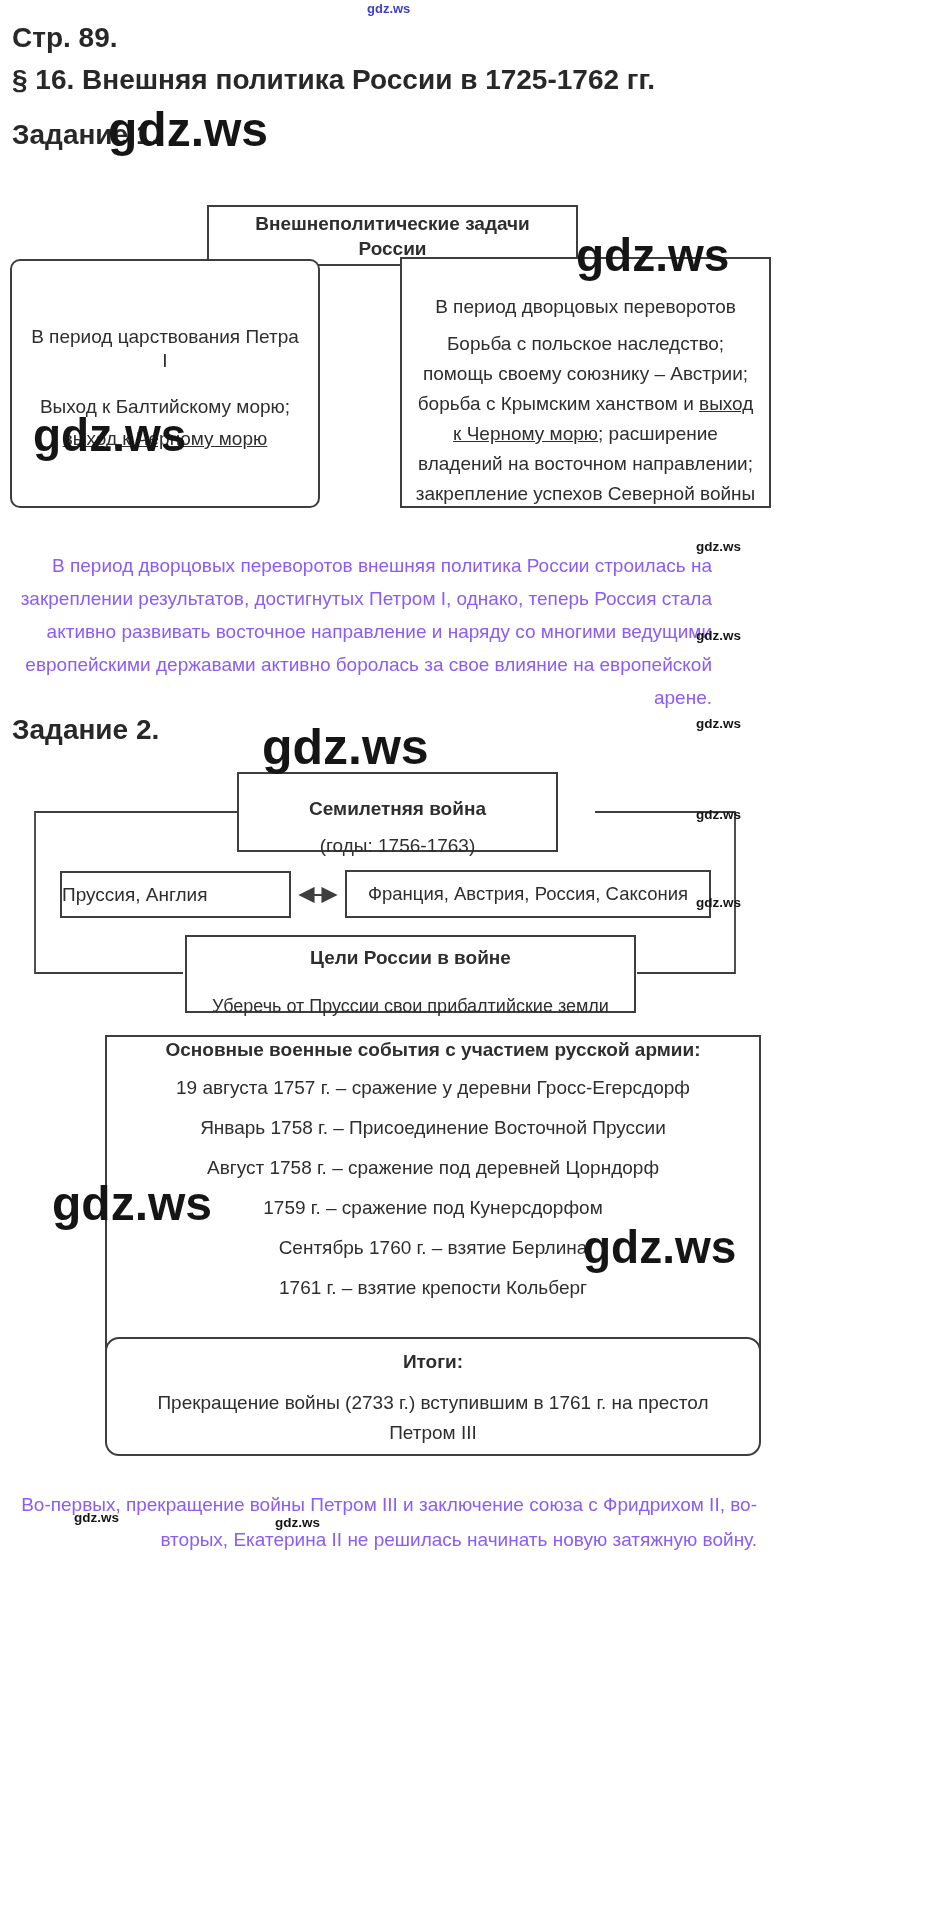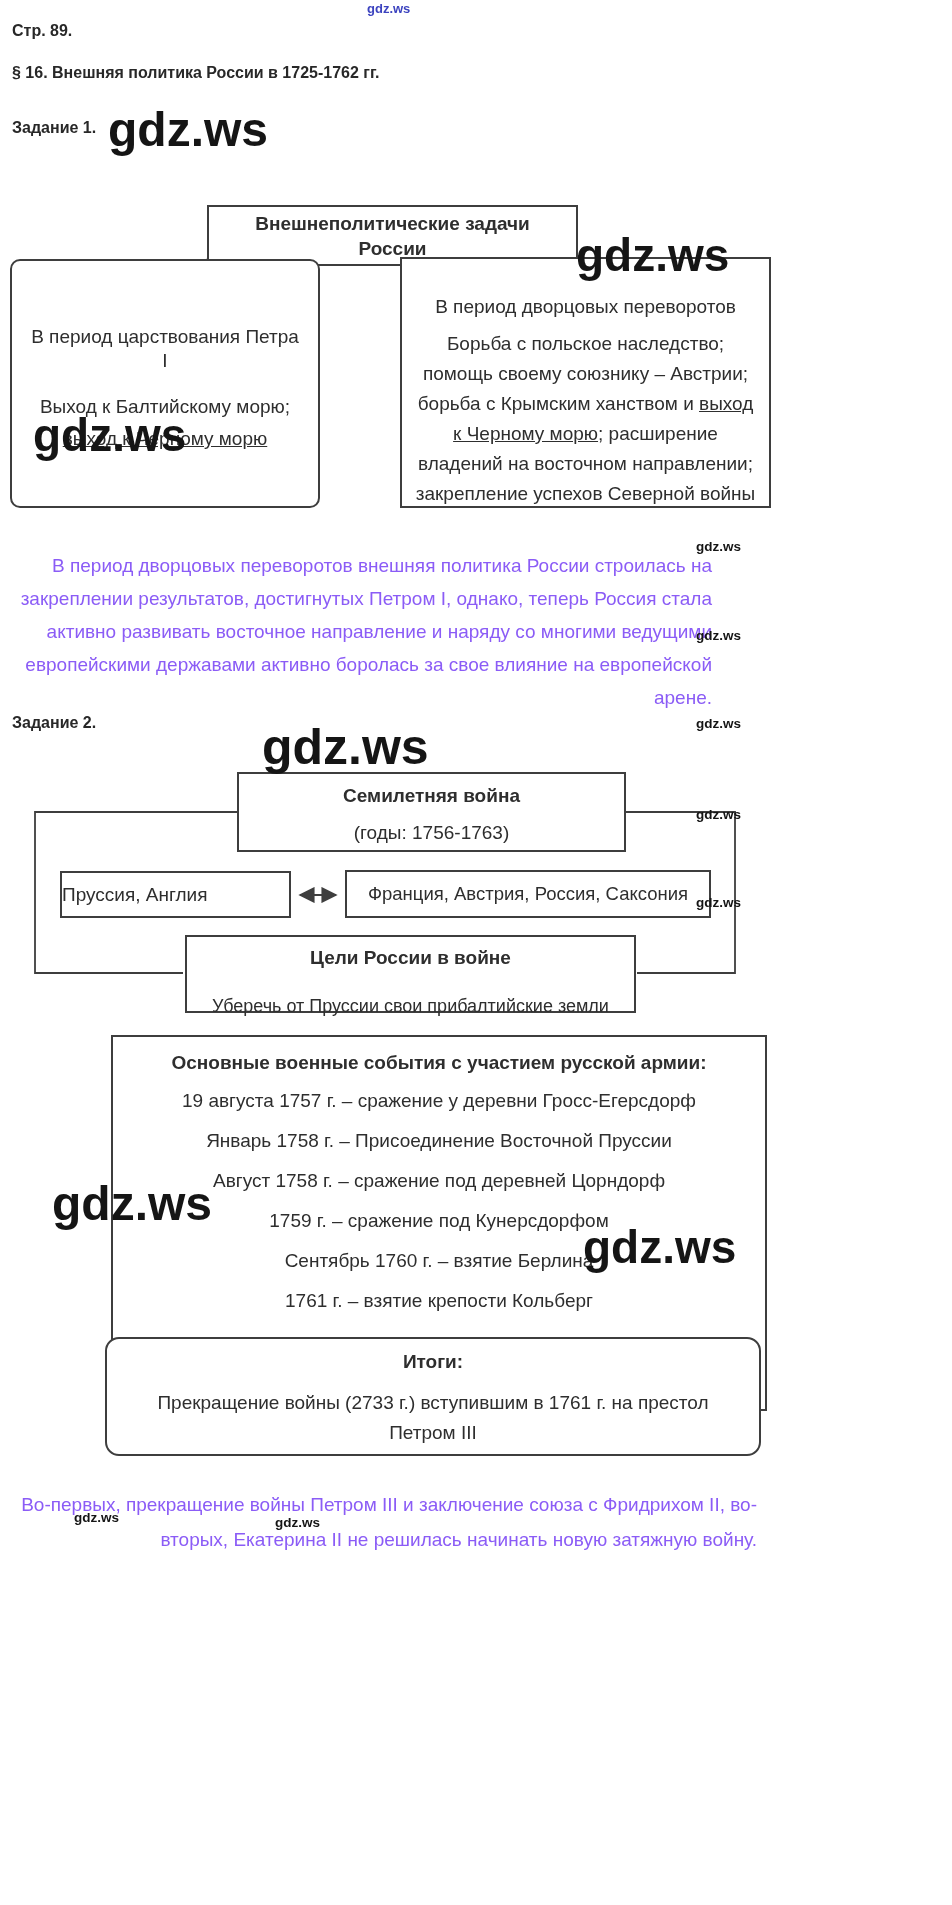"Стр. 89." .hdr { font-size: 16px -> 28px }
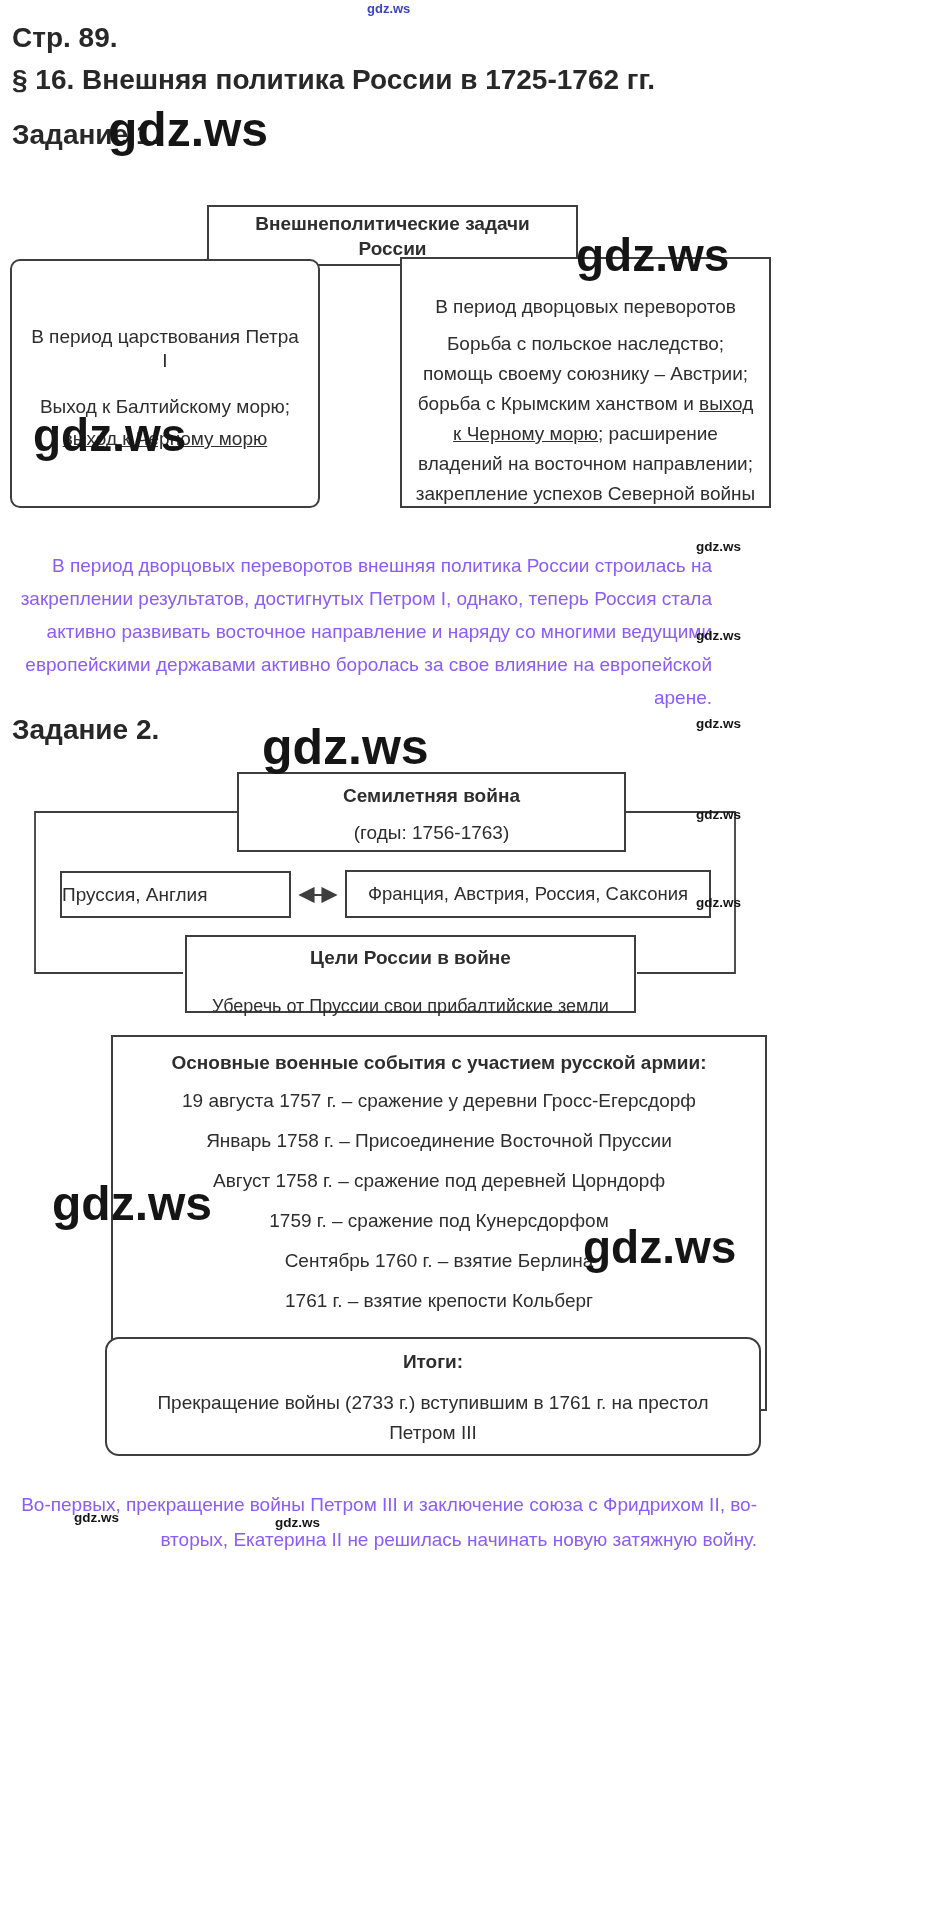"Семилетняя война" .war-box { padding-top: 10px -> 23px; width: 389px -> 321px }
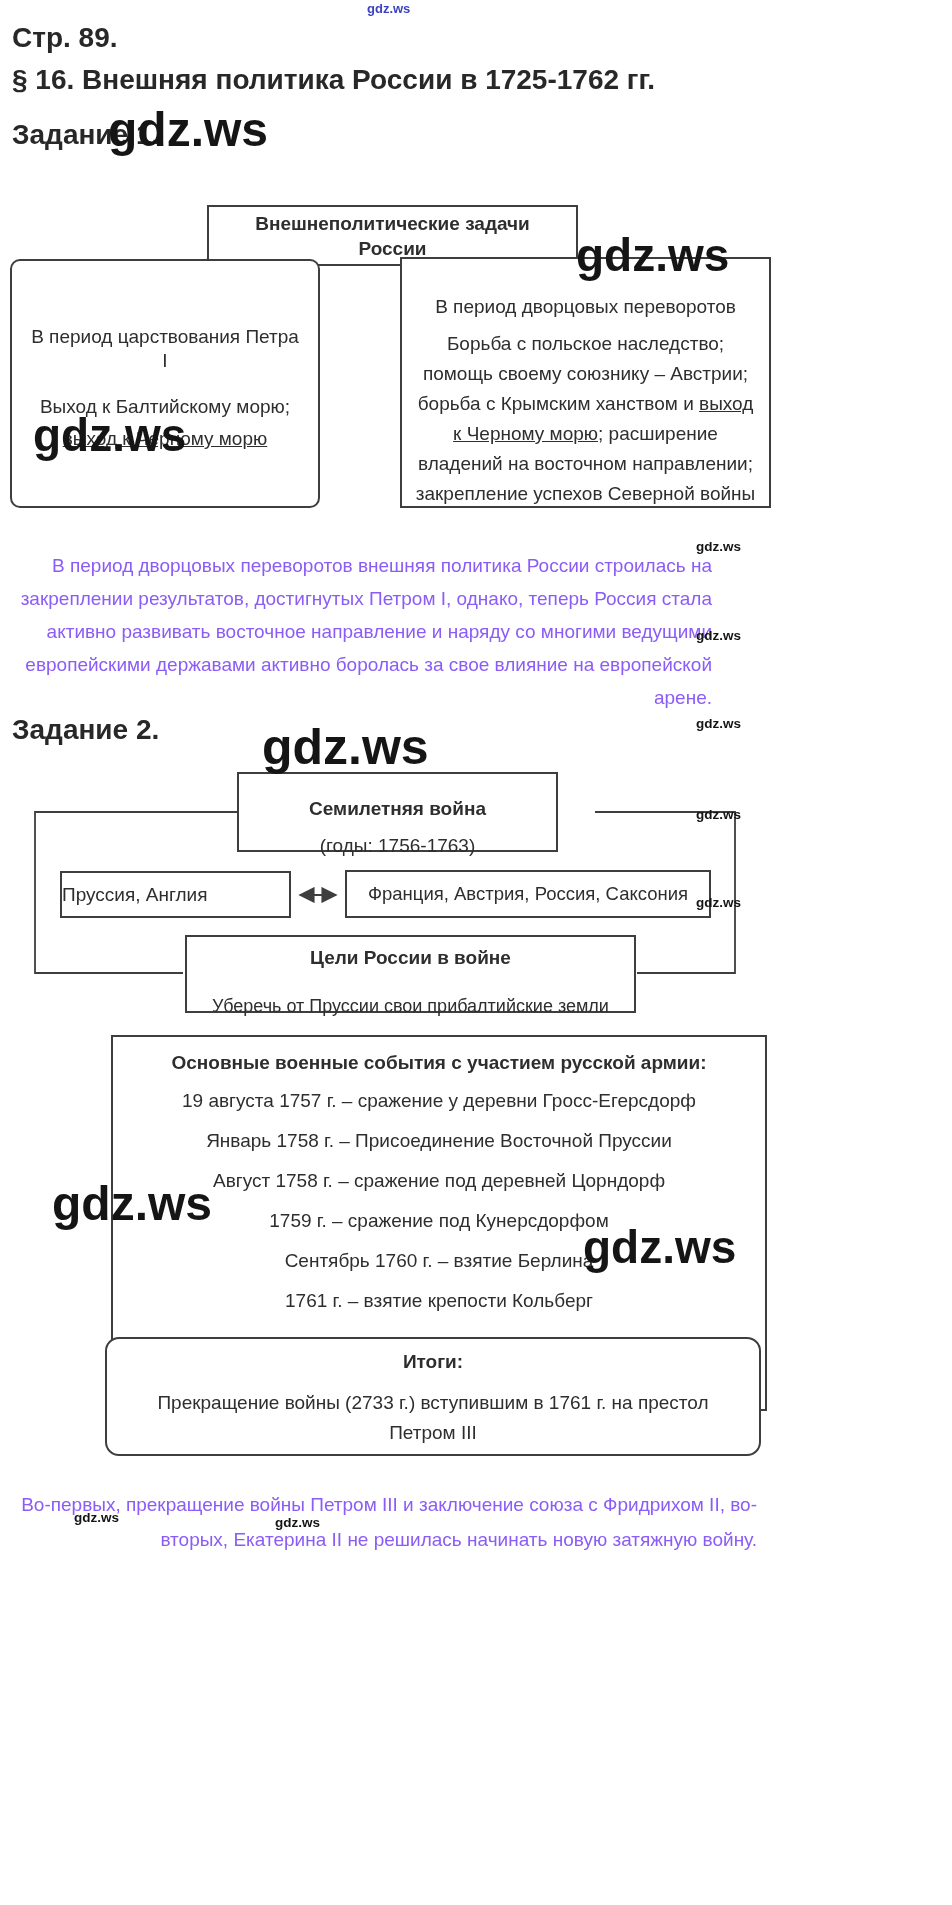"Основные военные события с участием" .events-box { left: 111px -> 105px; padding-top: 13px -> none }
